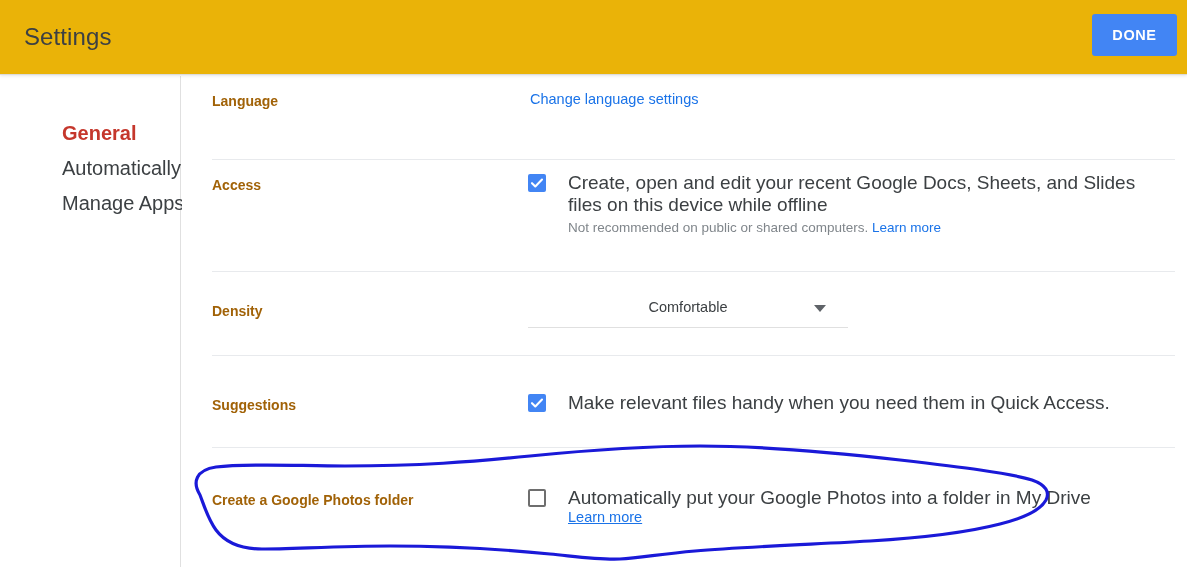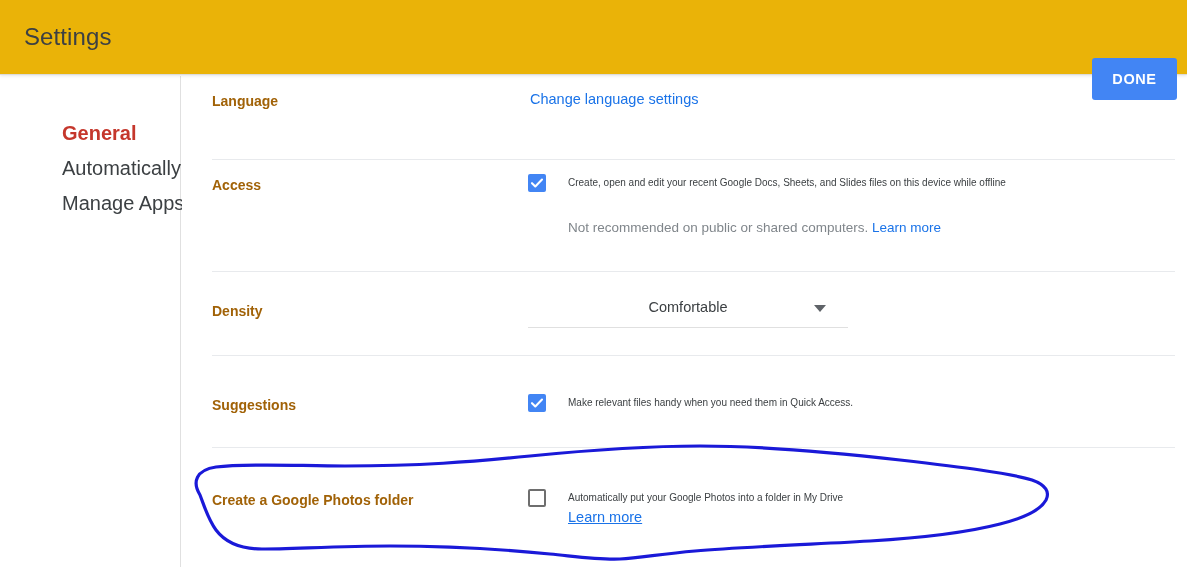"DONE" .done-button { margin-top: 44px -> none }
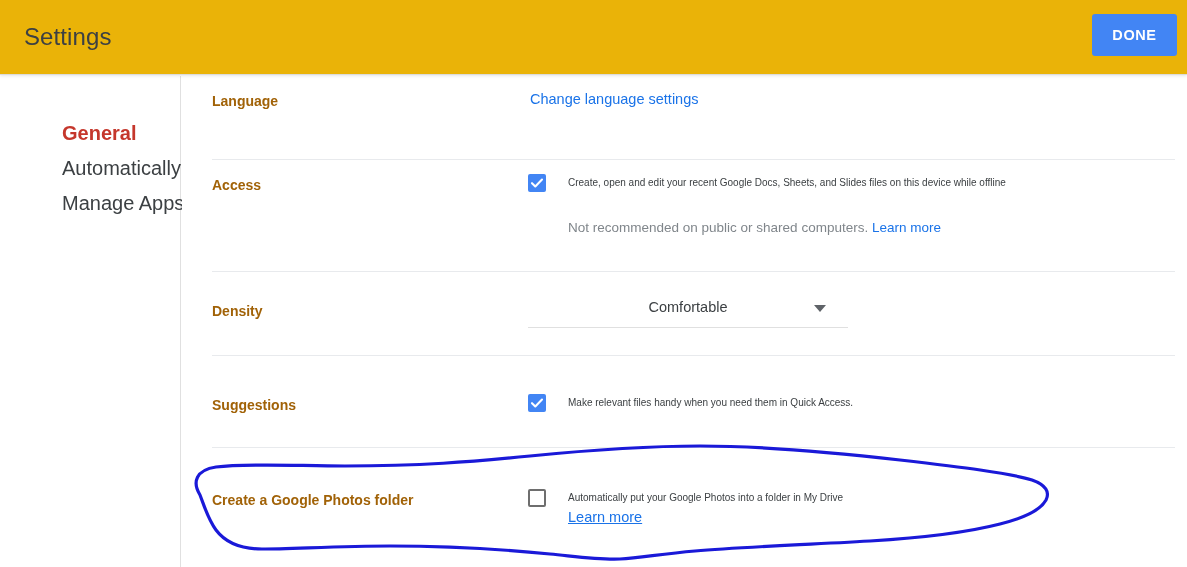"Create, open and edit your" .desc { font-size: 10px -> 19px }
